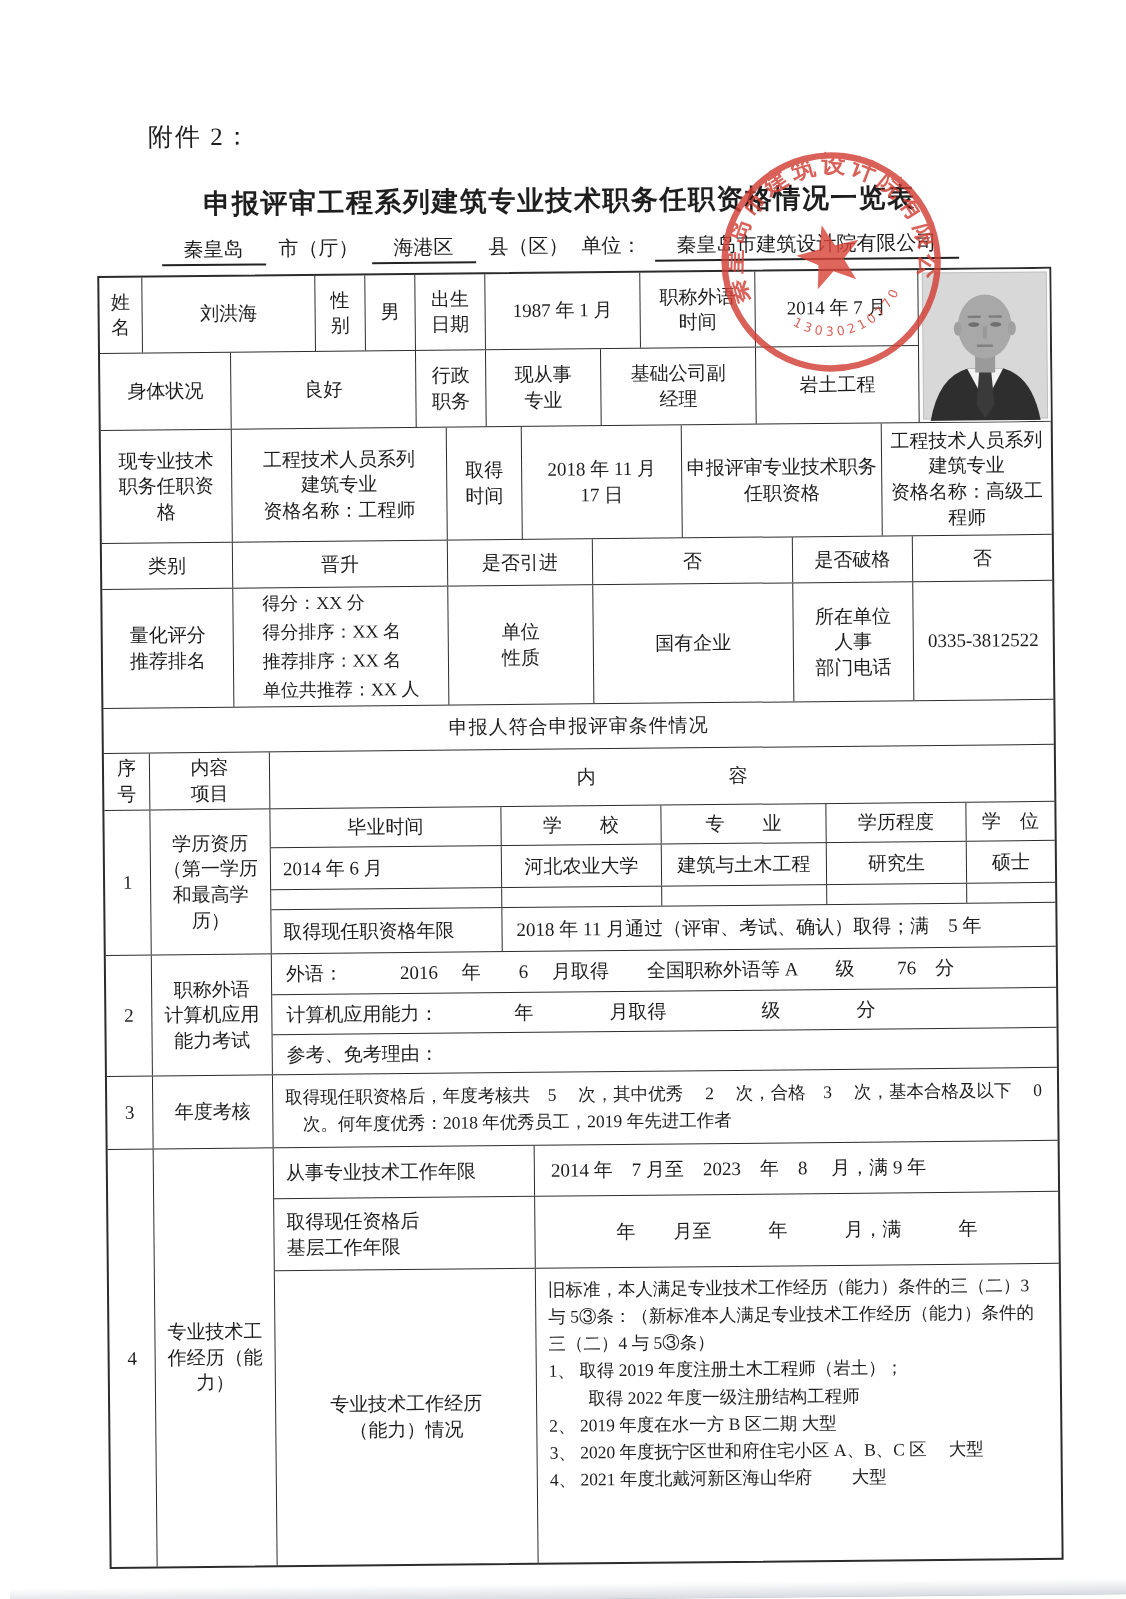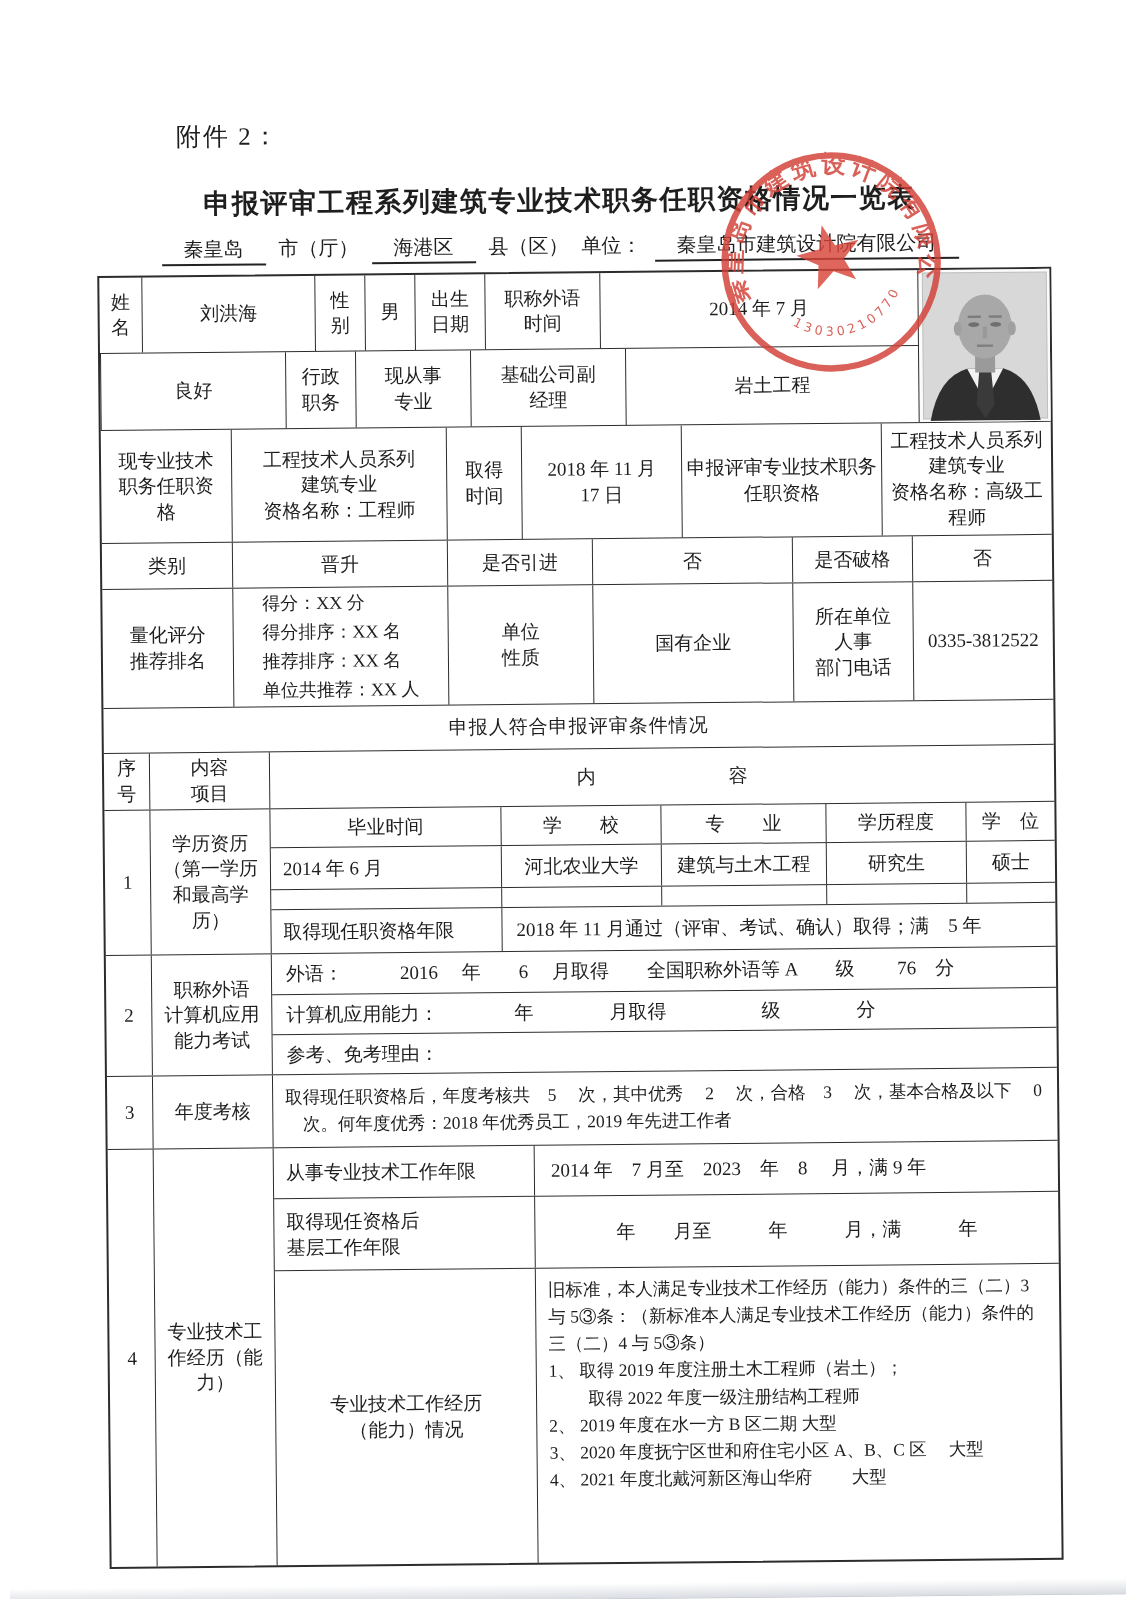"附件 2：" .attachment { margin-left: 28px -> none }
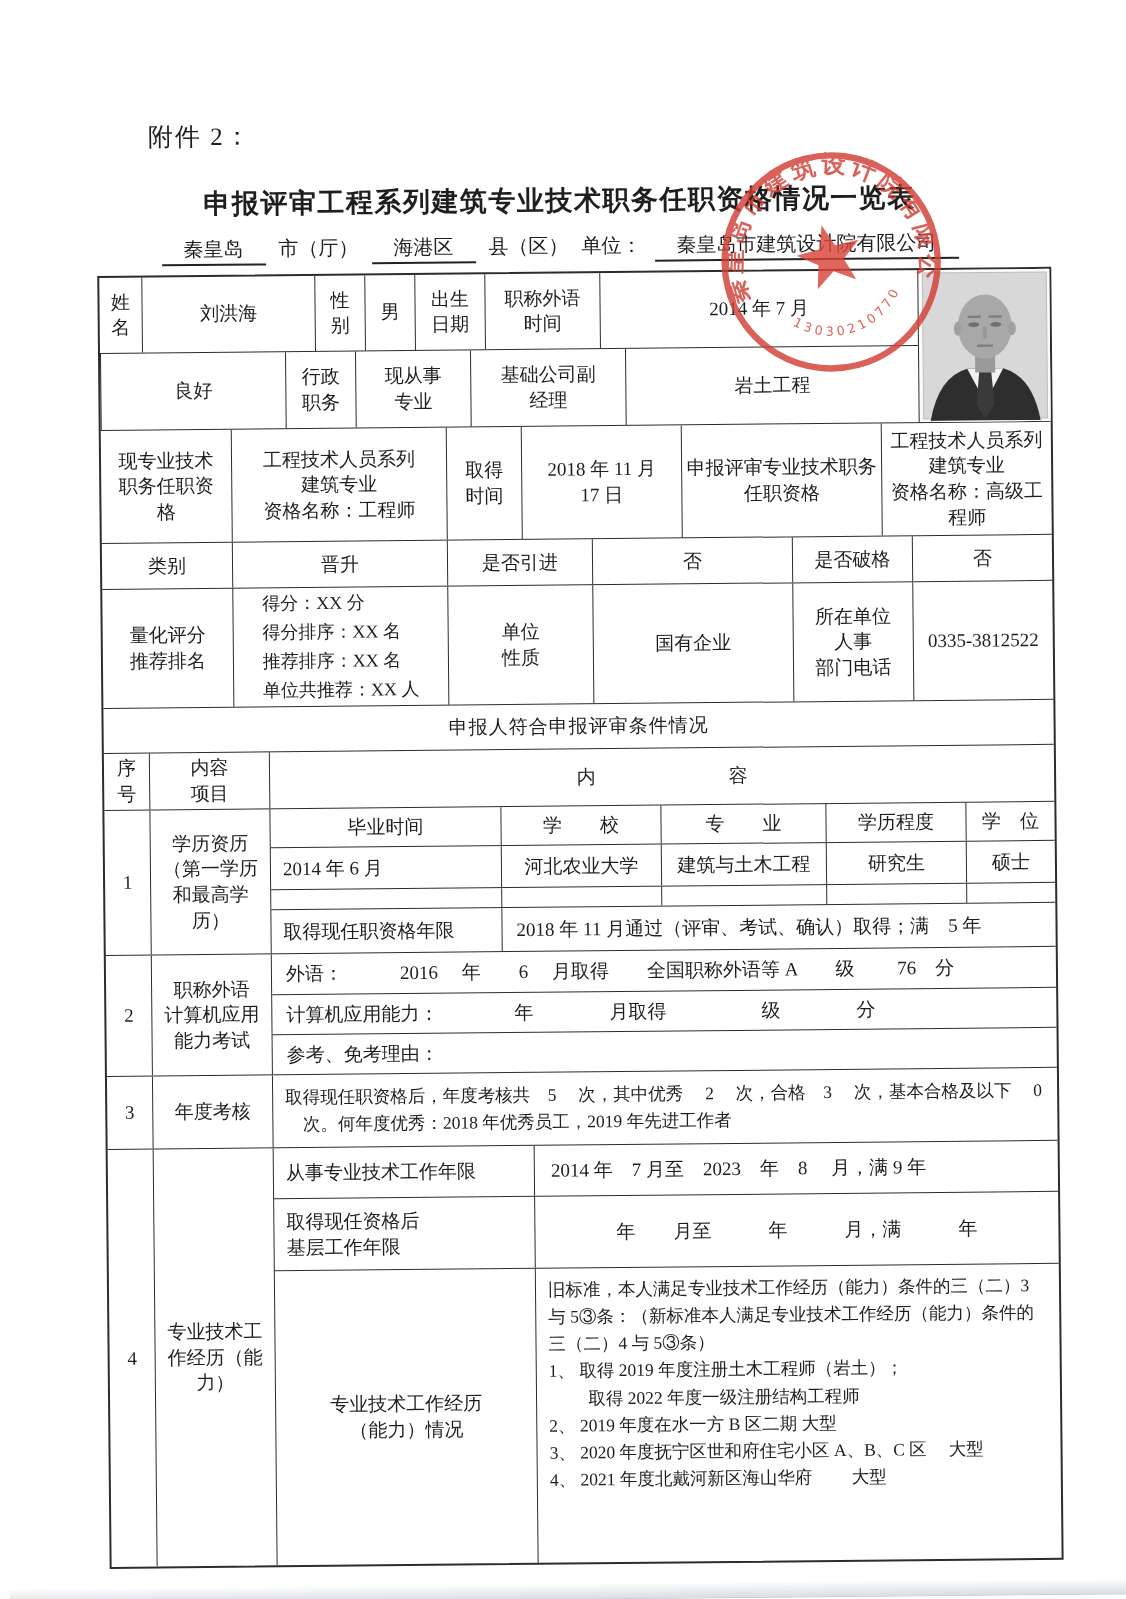"1987 年 1 月" div.c { html: none -> <div>1987 年 1 月</div> }
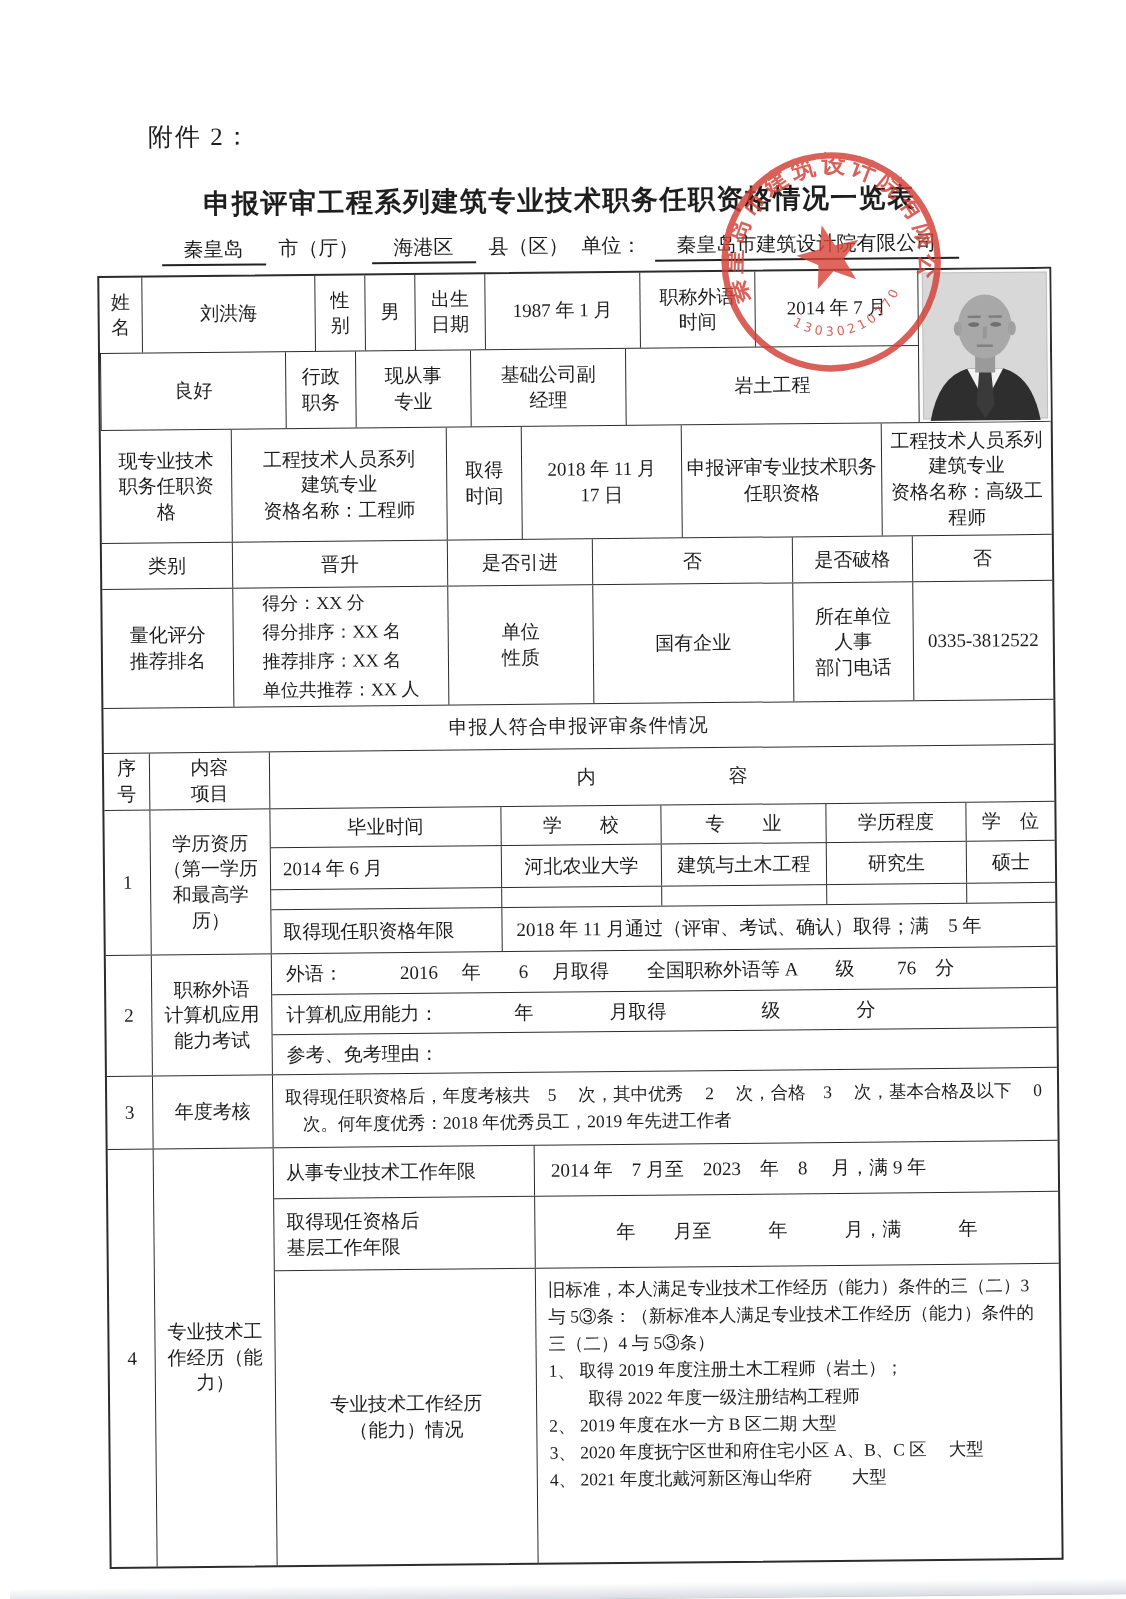"身体状况" div.c { html: none -> <div>身体状况</div> }
